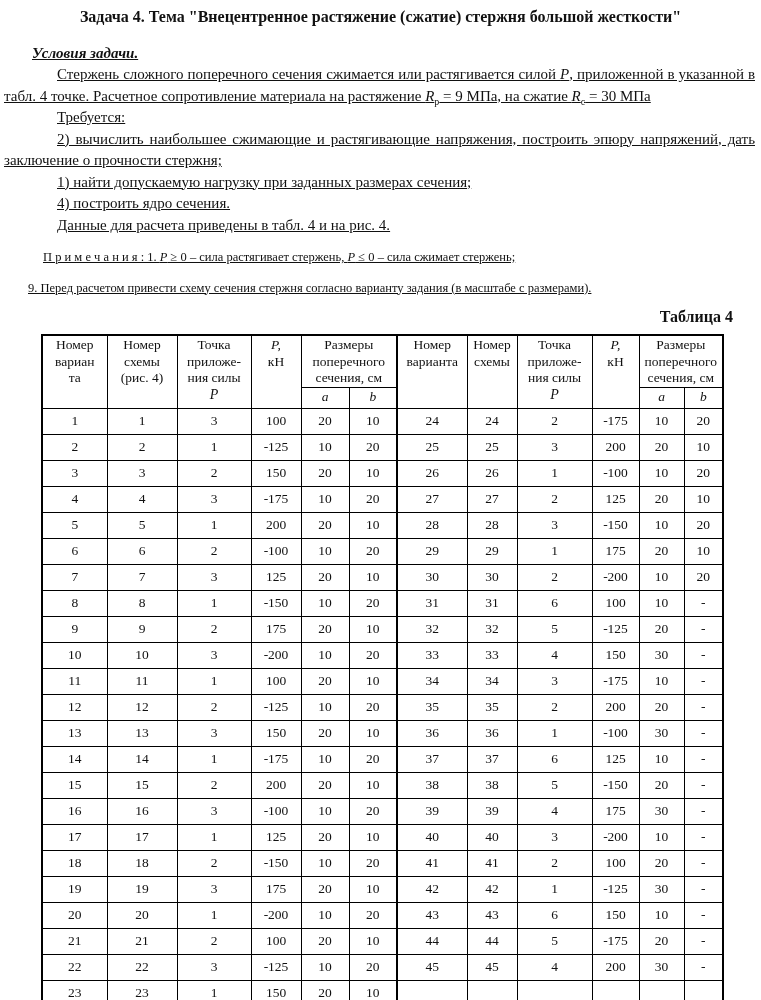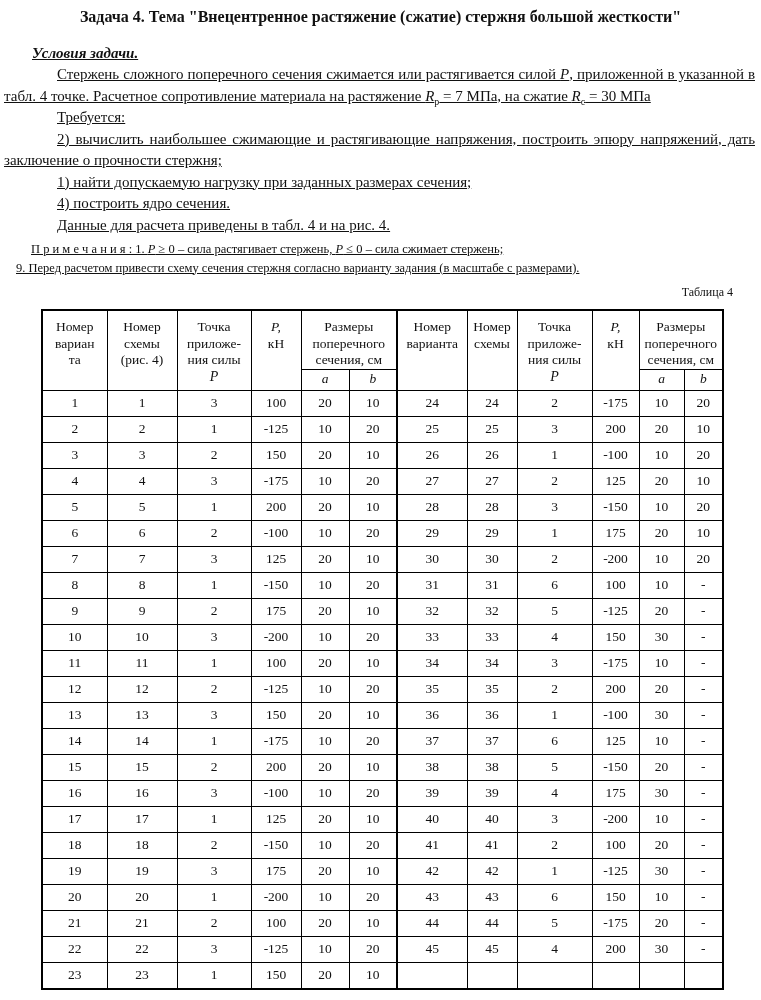"= 7 МПа, на сжатие" span { text: 7 -> 9 }
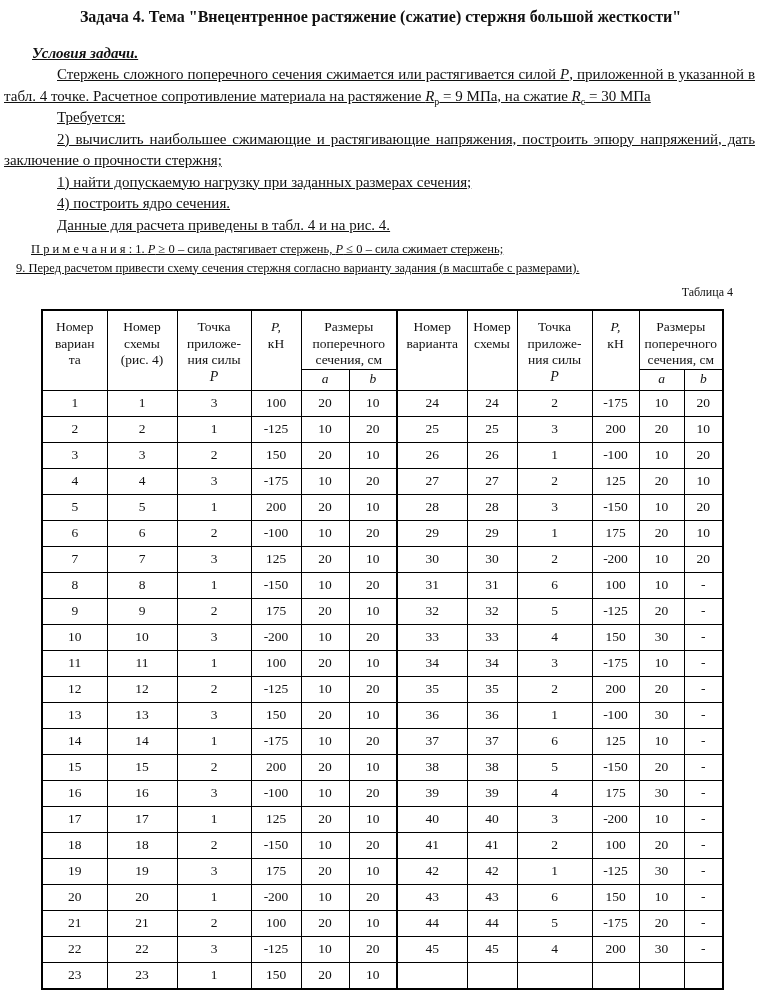"П р и м е" .note-line { margin: 0 -> 12px }
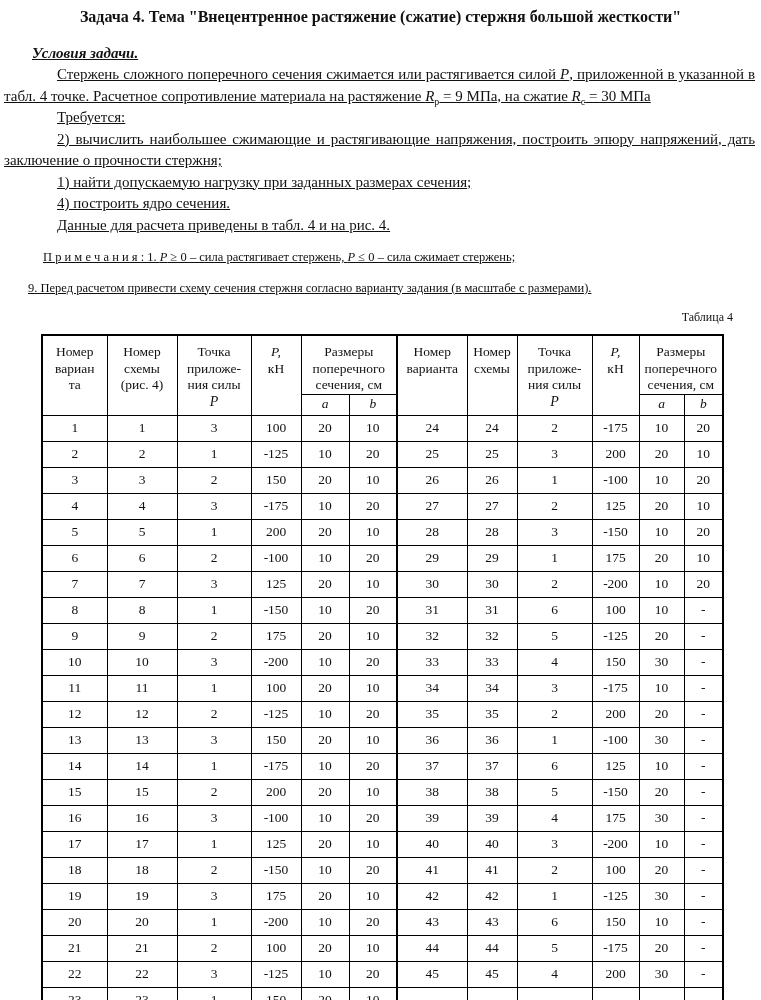"Таблица 4" .caption { font-size: 12px -> 16px; font-weight: none -> bold }
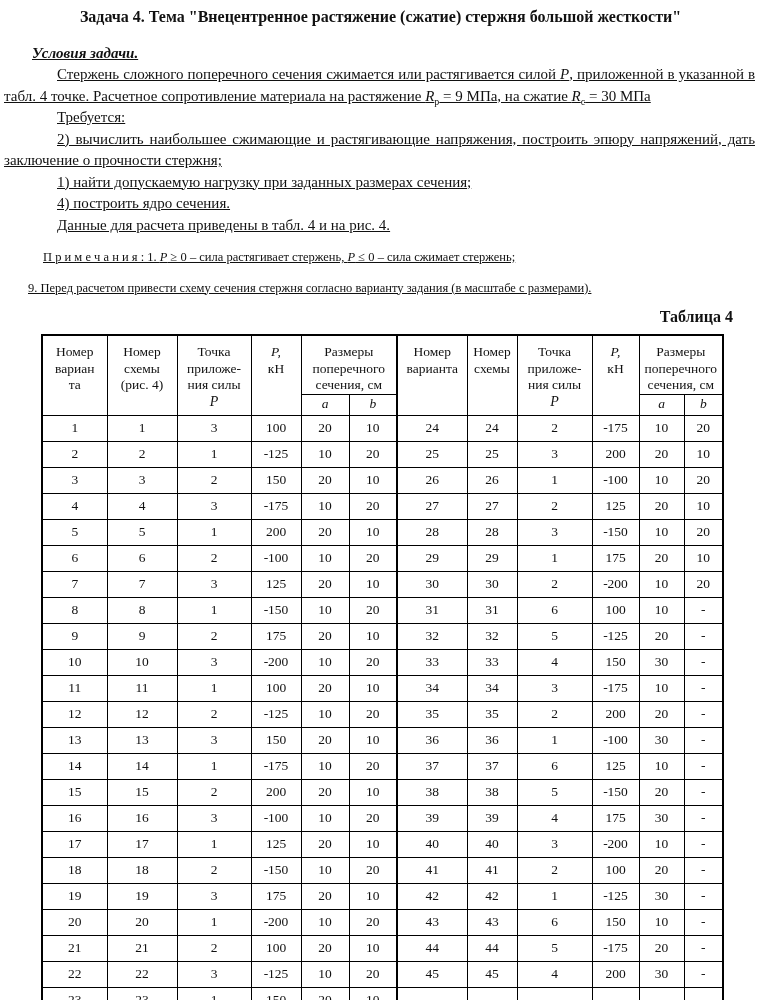"Номер" table.vt thead th { padding-top: 8px -> 1px }
